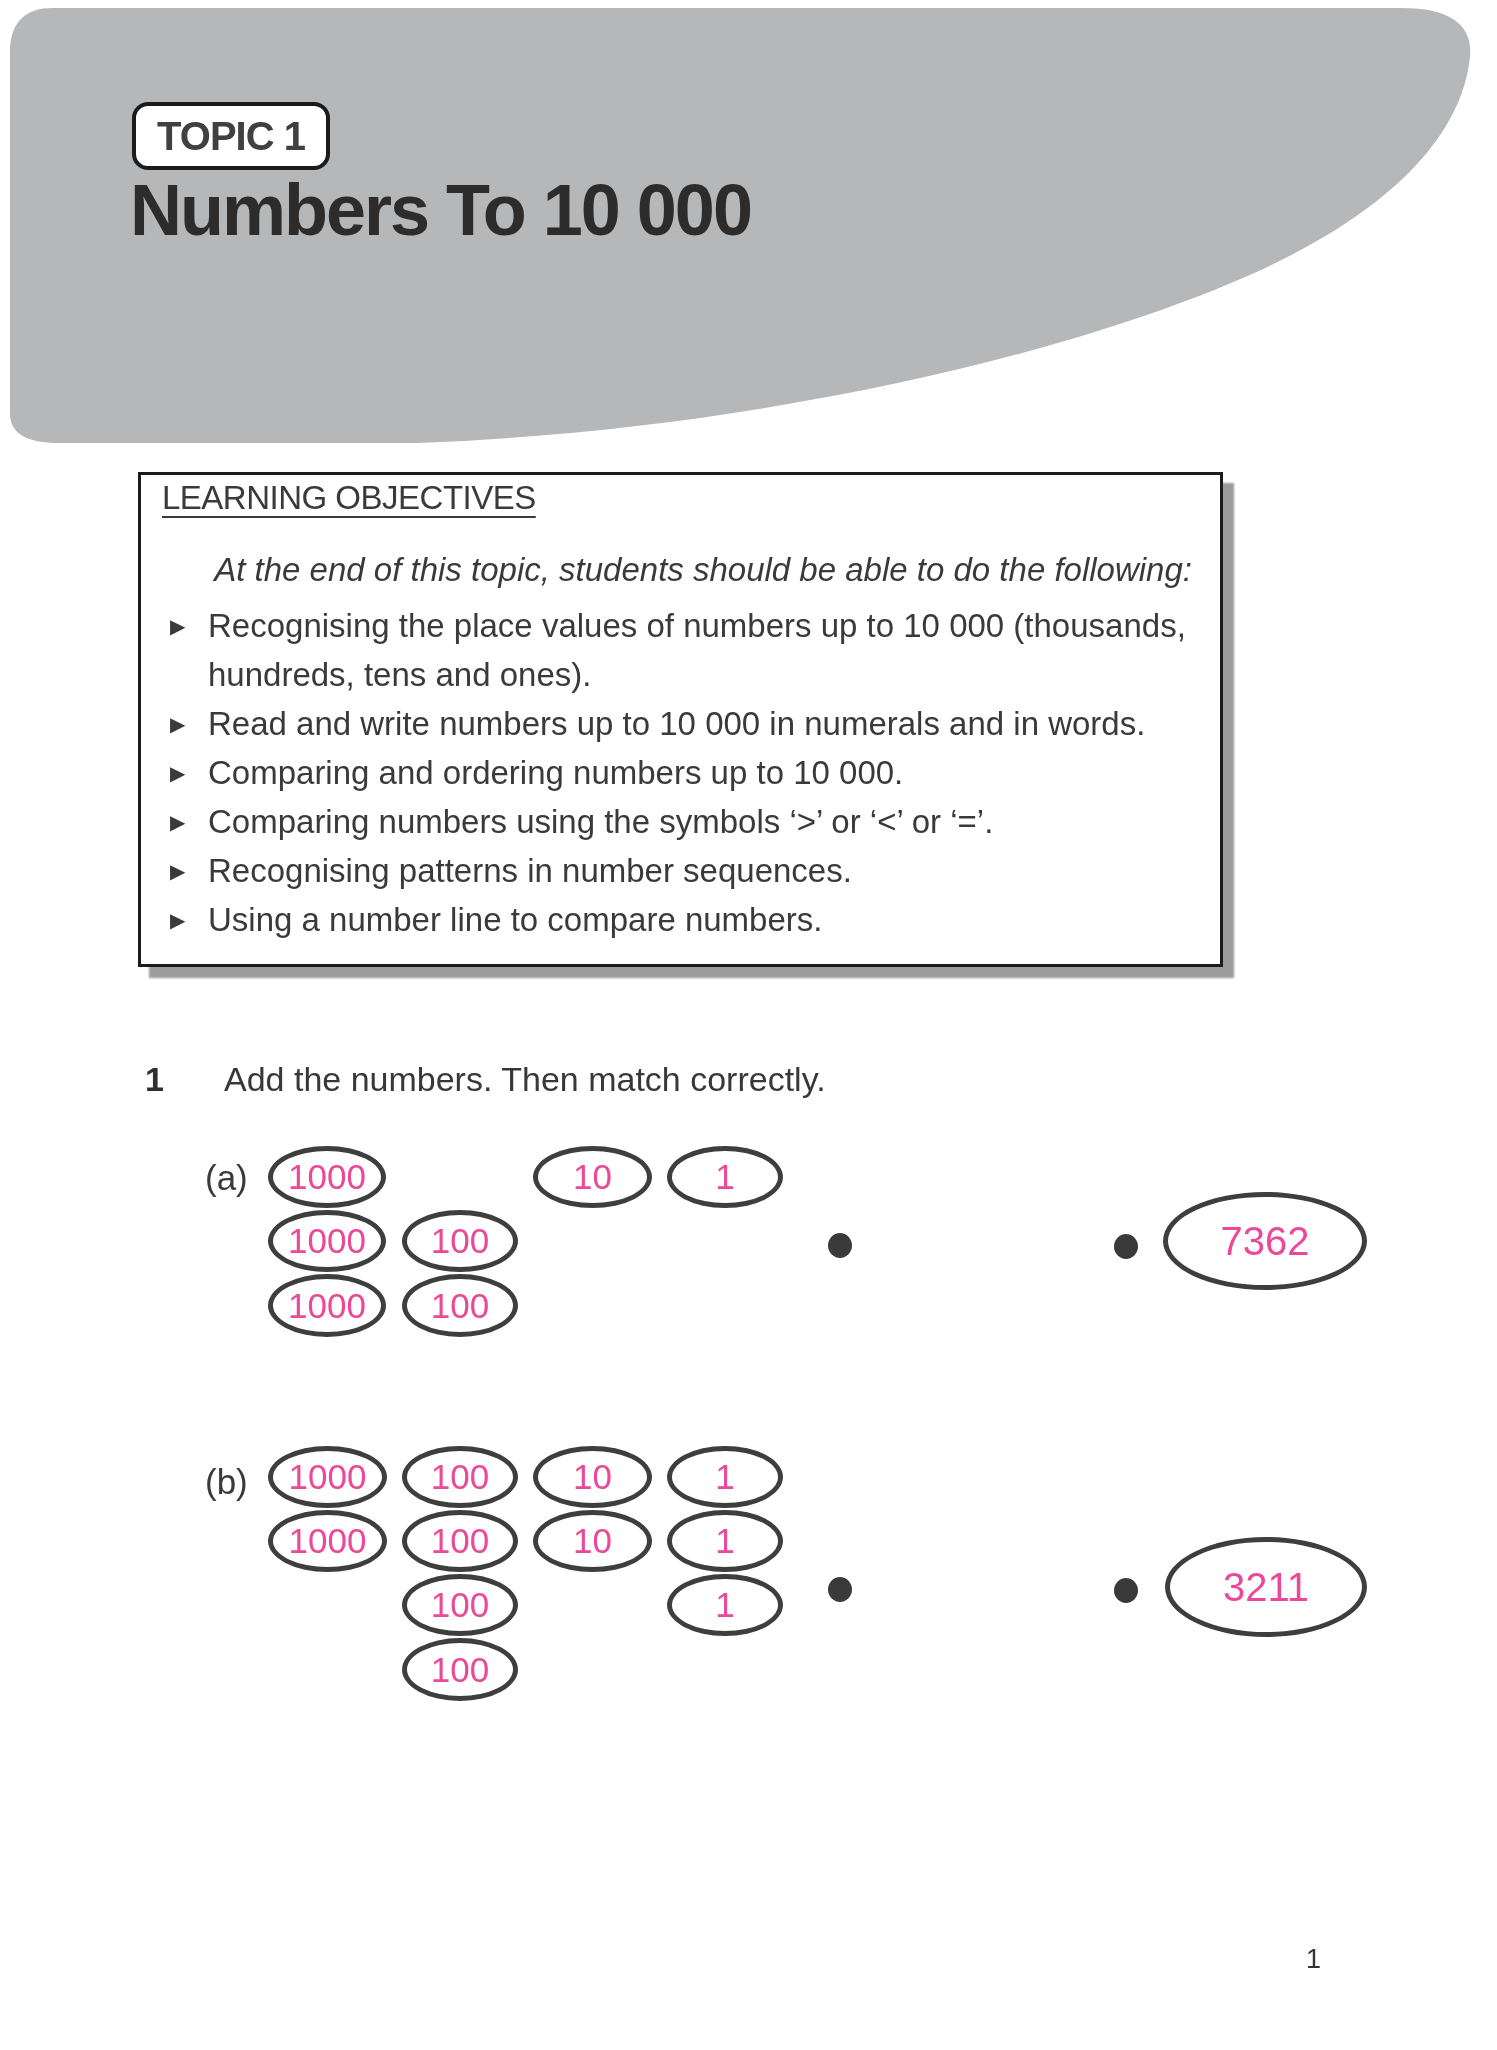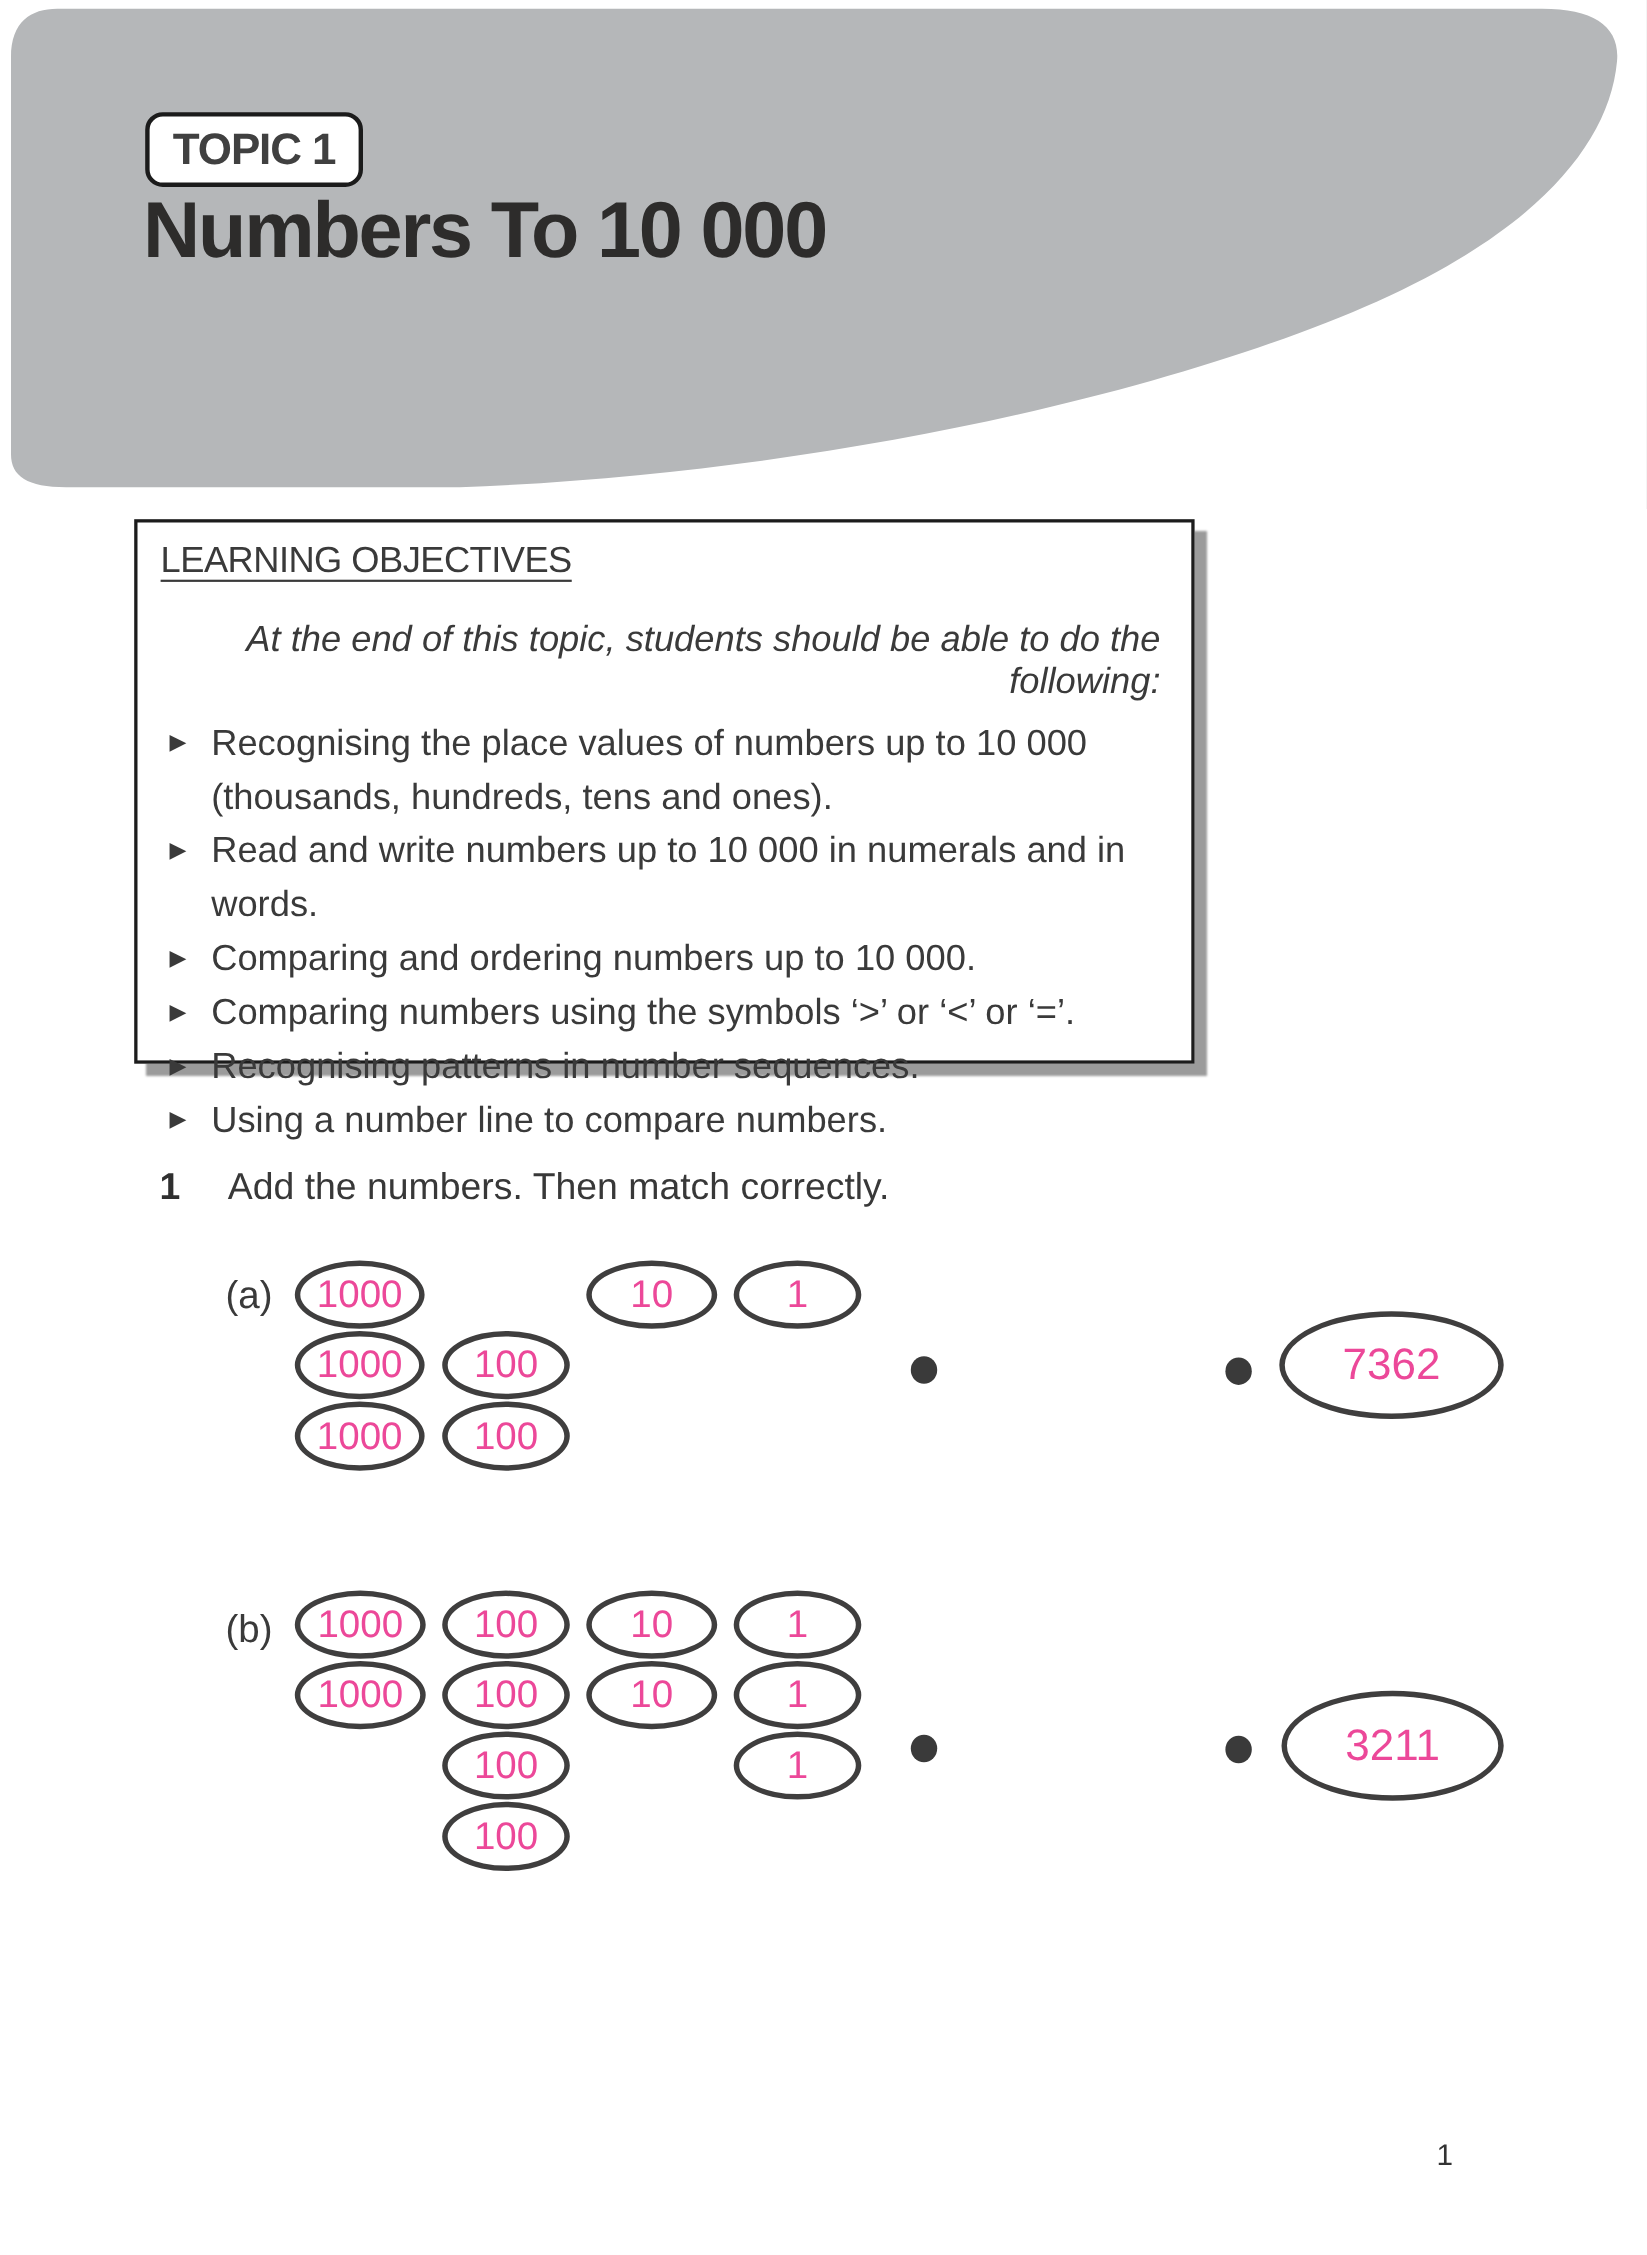"LEARNING OBJECTIVES" .lo-box { left: 122px -> 138px; padding: 15px 28px 0 21px -> 4px 28px 0 21px; width: 964px -> 1085px }
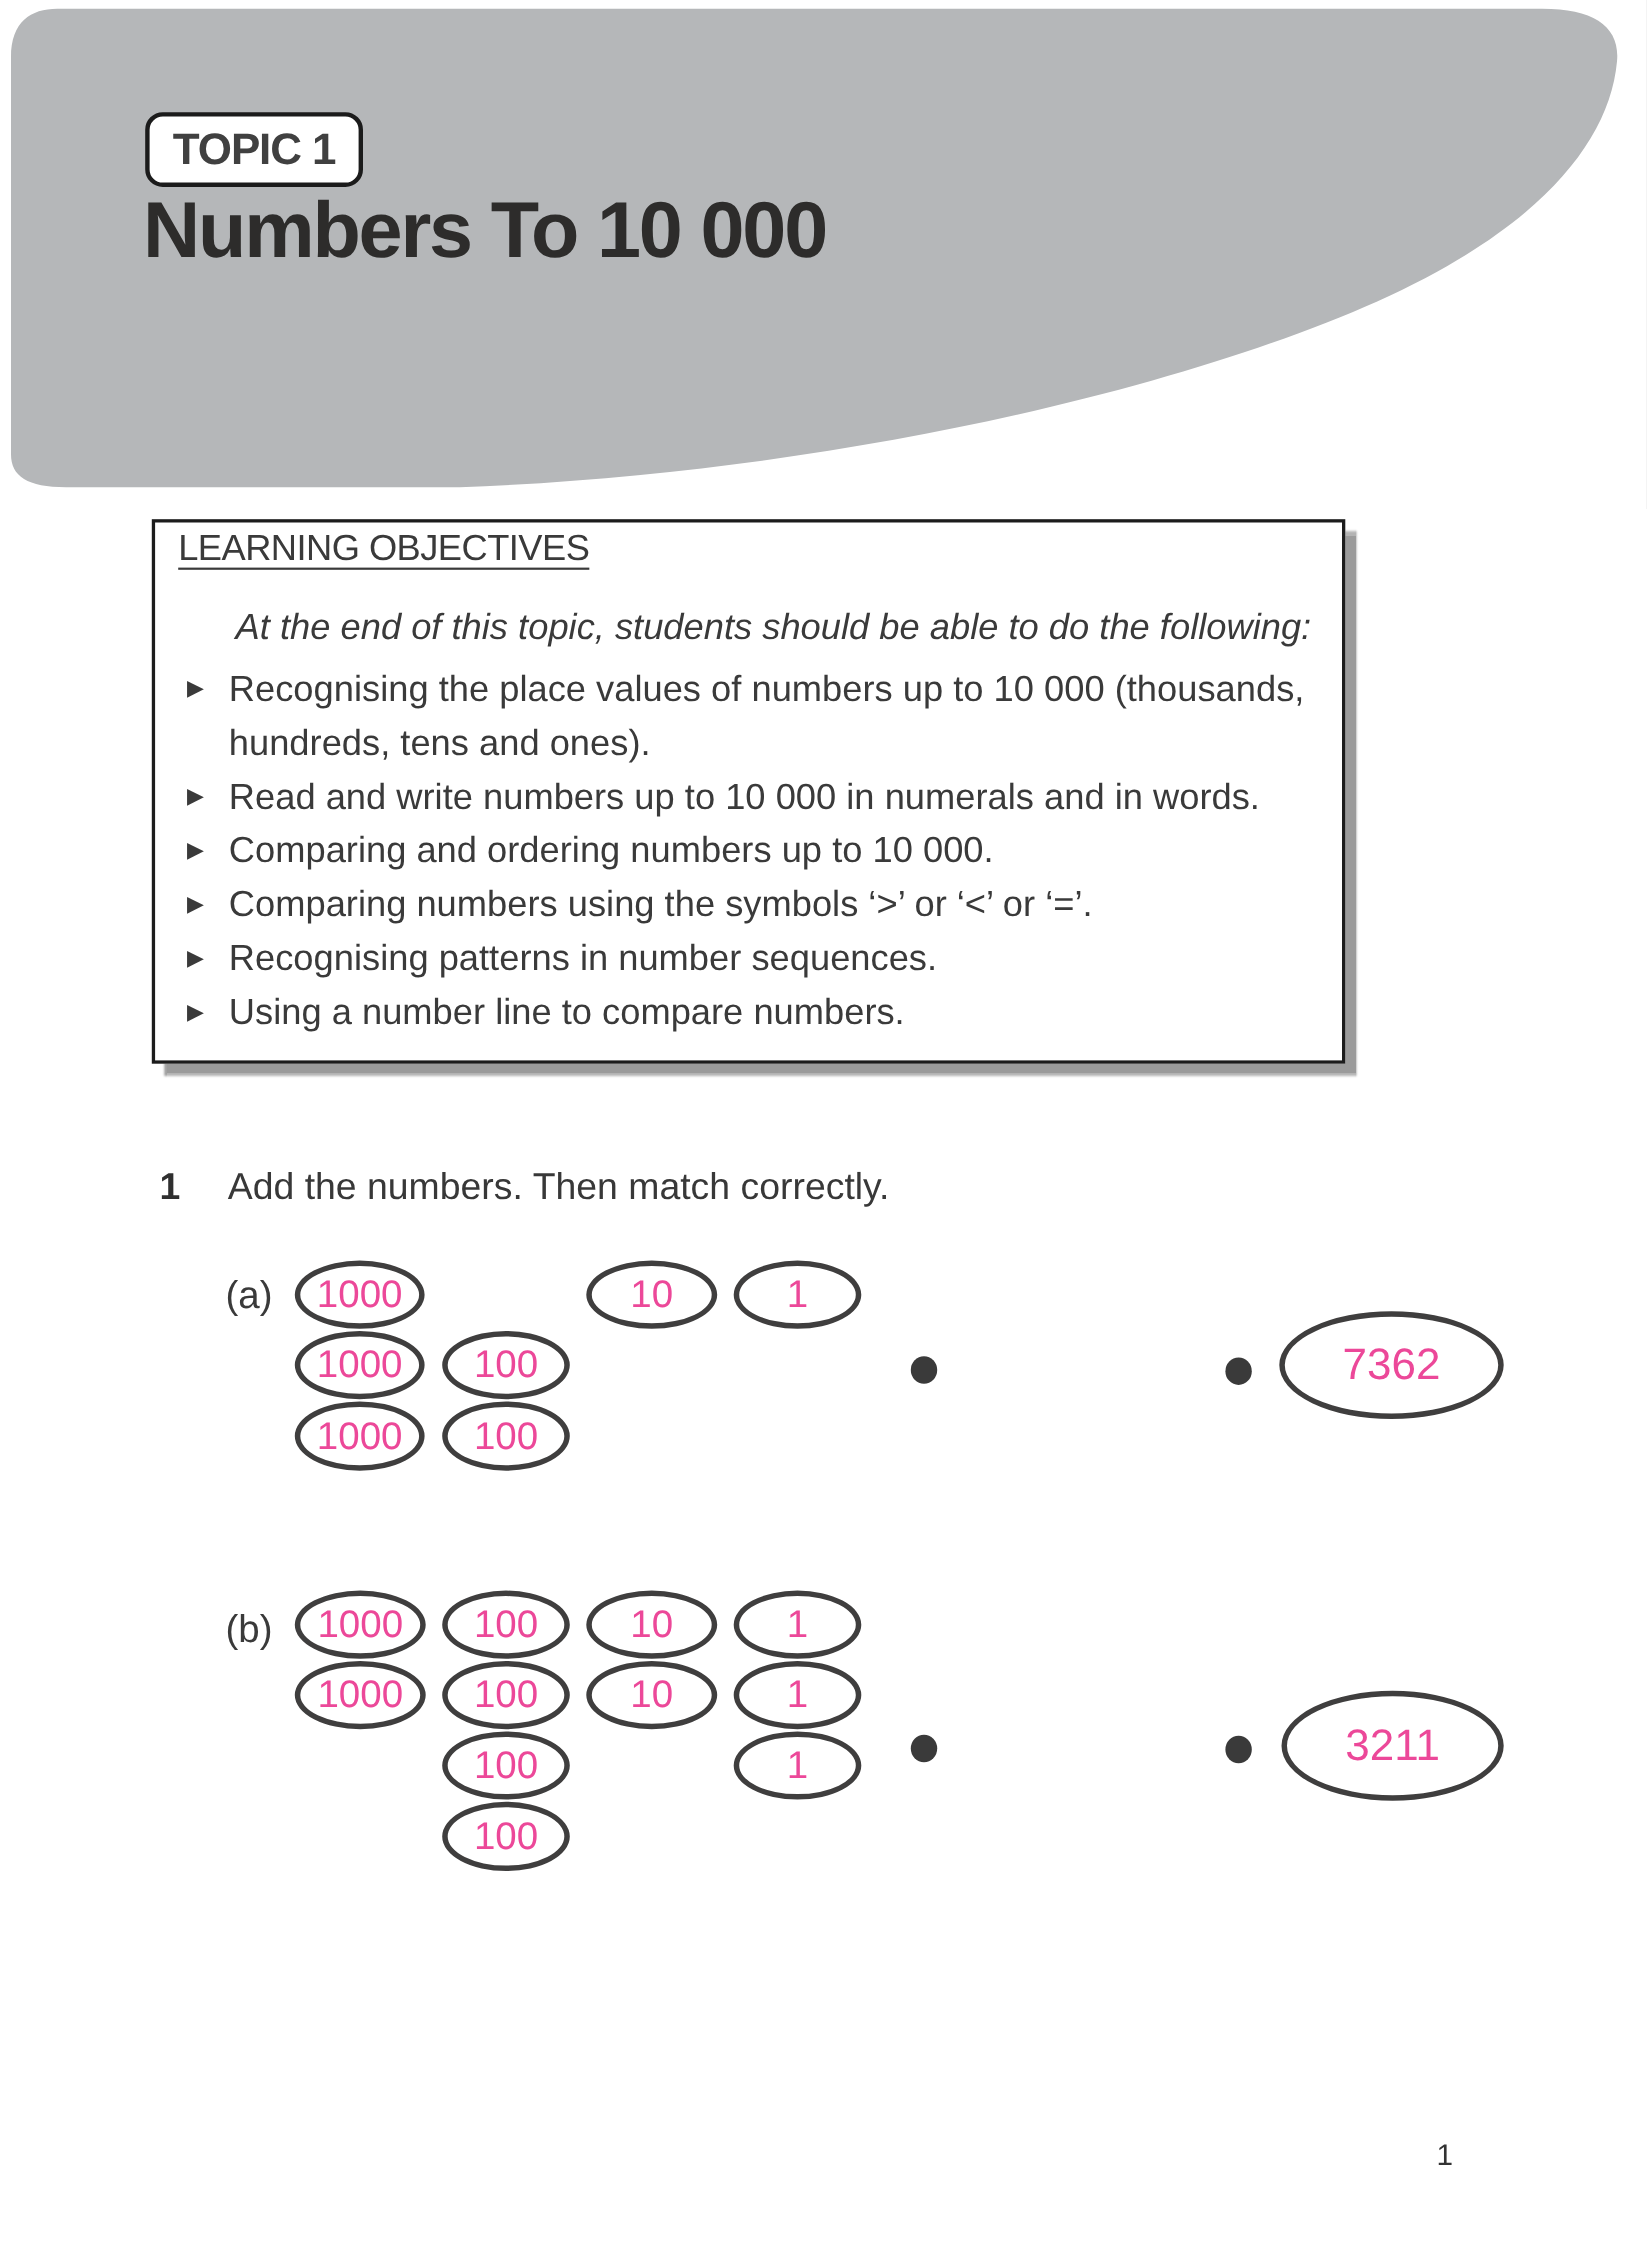"Add the numbers. Then match" .q-prompt { left: 207px -> 224px }
